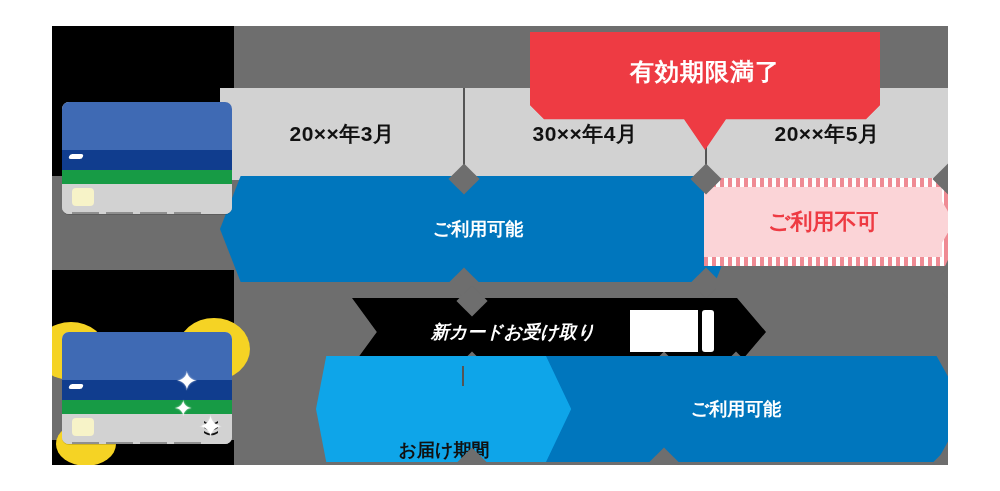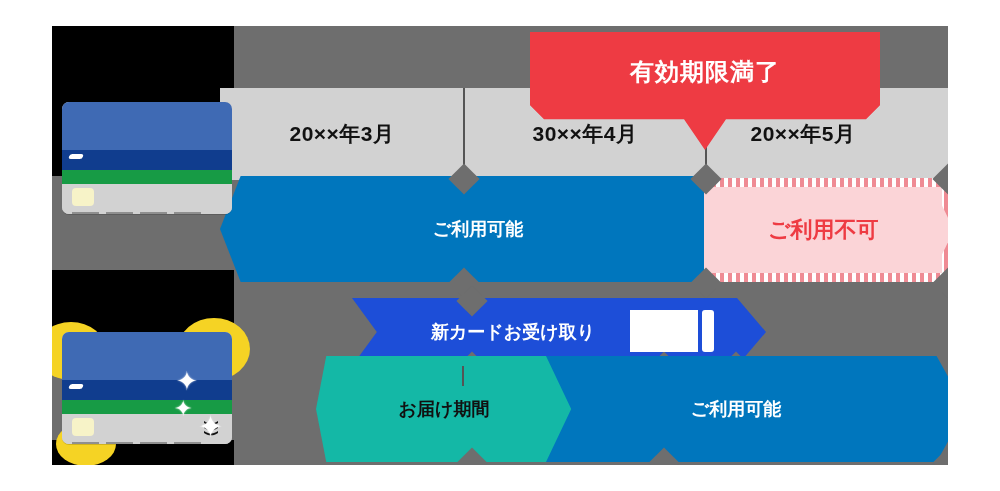"20××年5月" div.month-cell { left: 462px -> 486px }
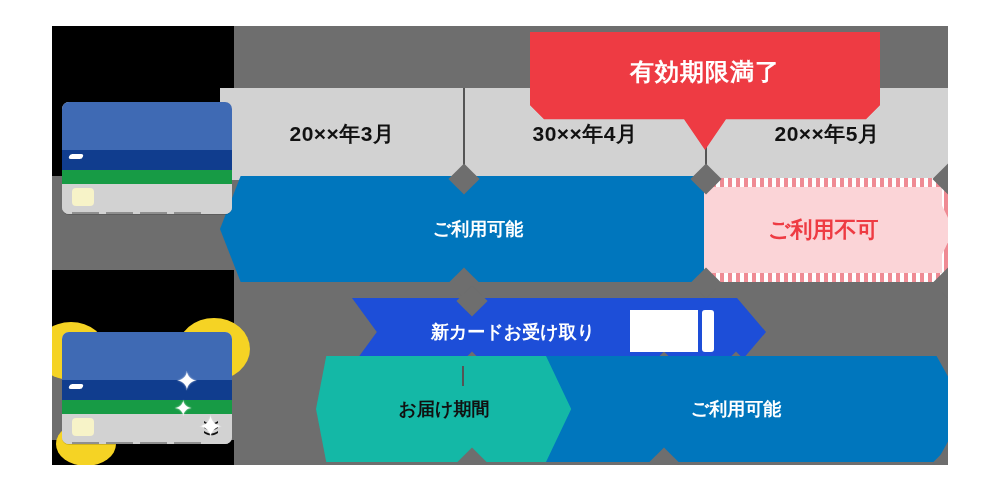"ご利用不可" div.bar-pink-wrap { height: 104px -> 88px }
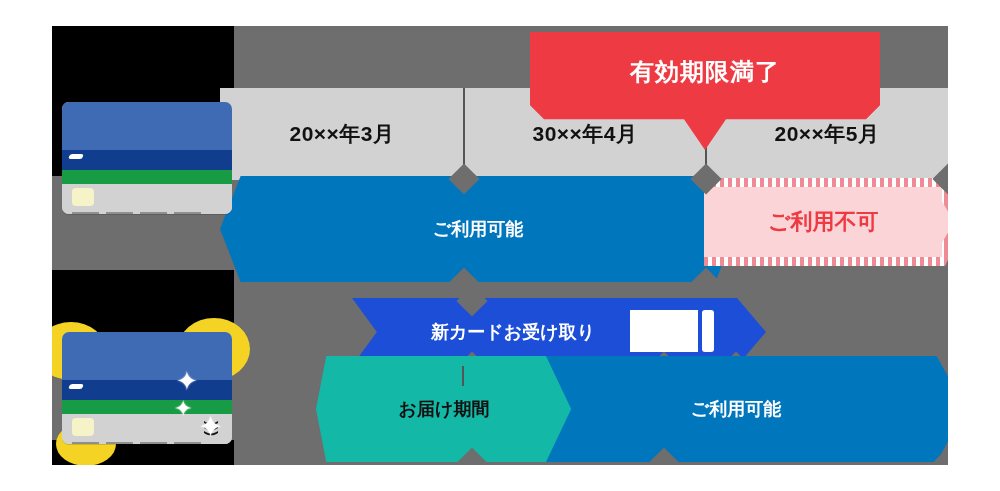"新カードお受け取り" .bar-red { background: #1d4ed8 -> #000000; font-style: none -> italic }
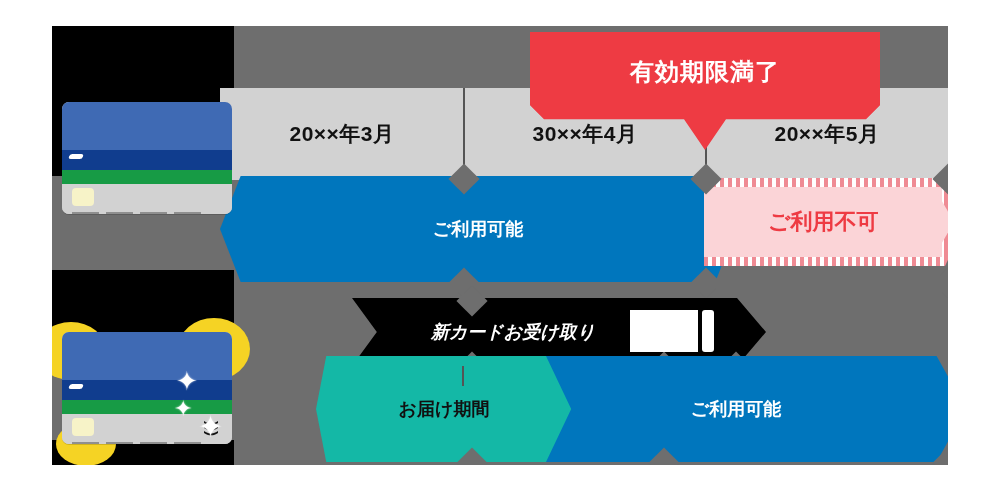"お届け期間" .bar-yellow { align-items: none -> flex-end; background: #14b8a6 -> #0ea5e9 }
